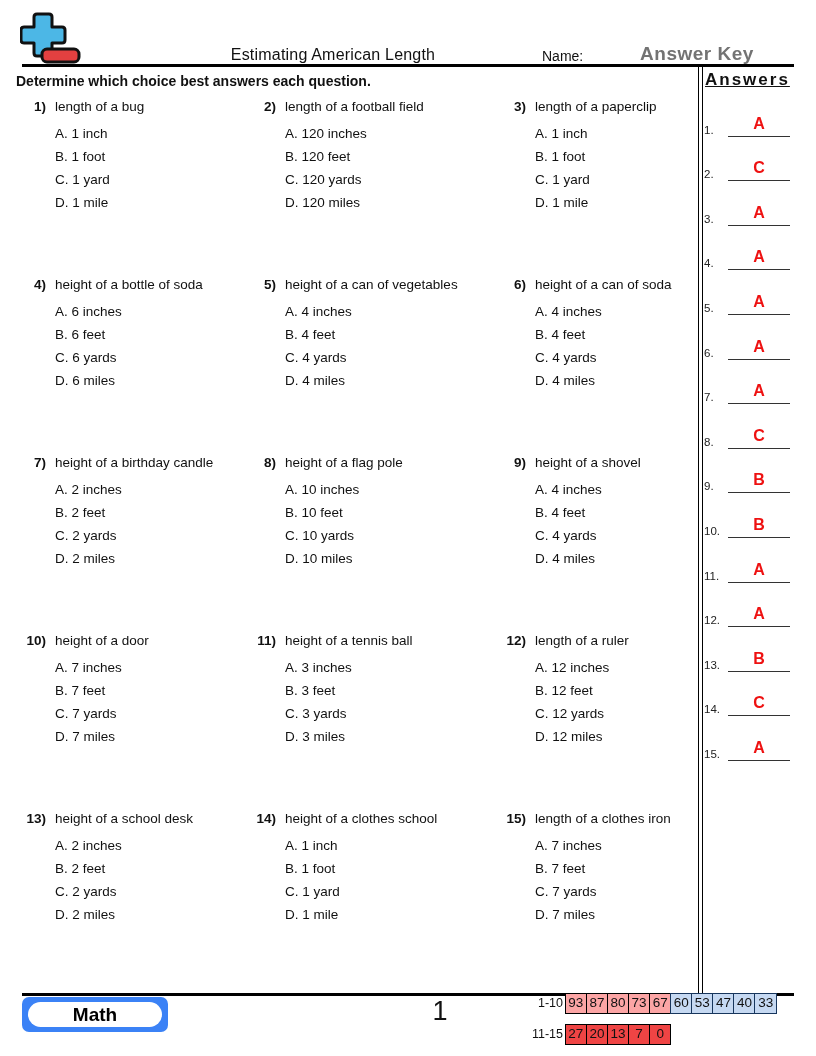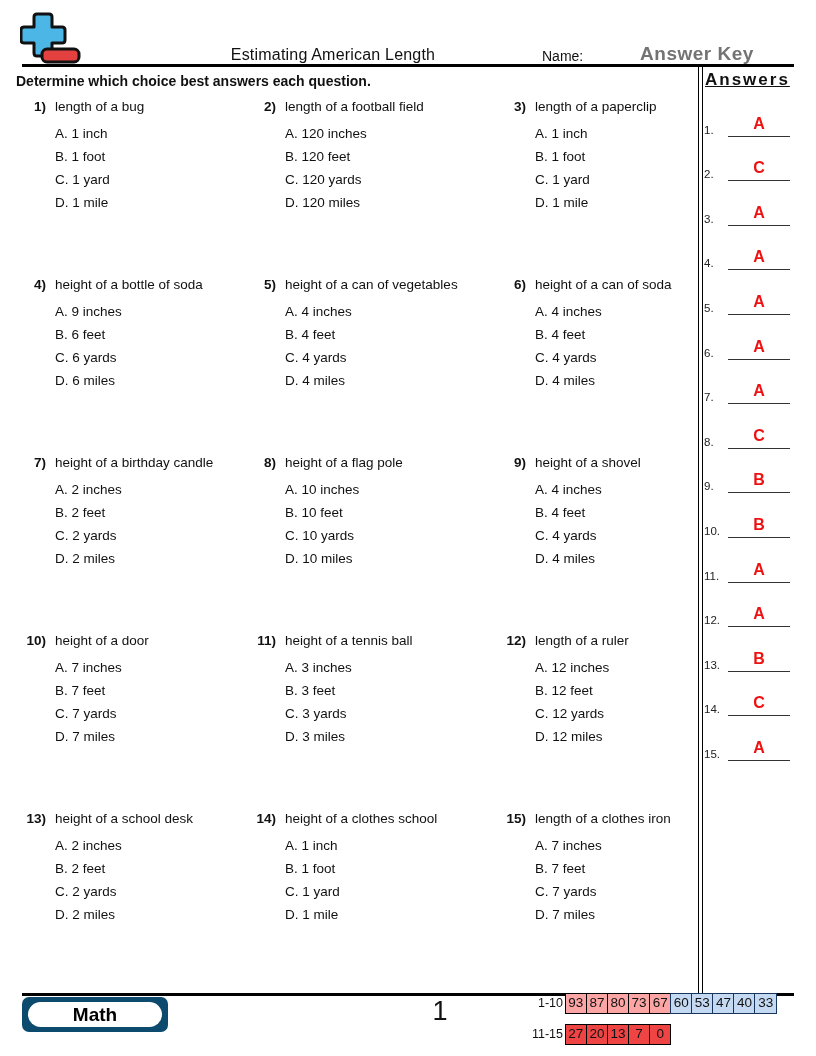"A. 9 inches" div.q-choice { text: 9 -> 6 }
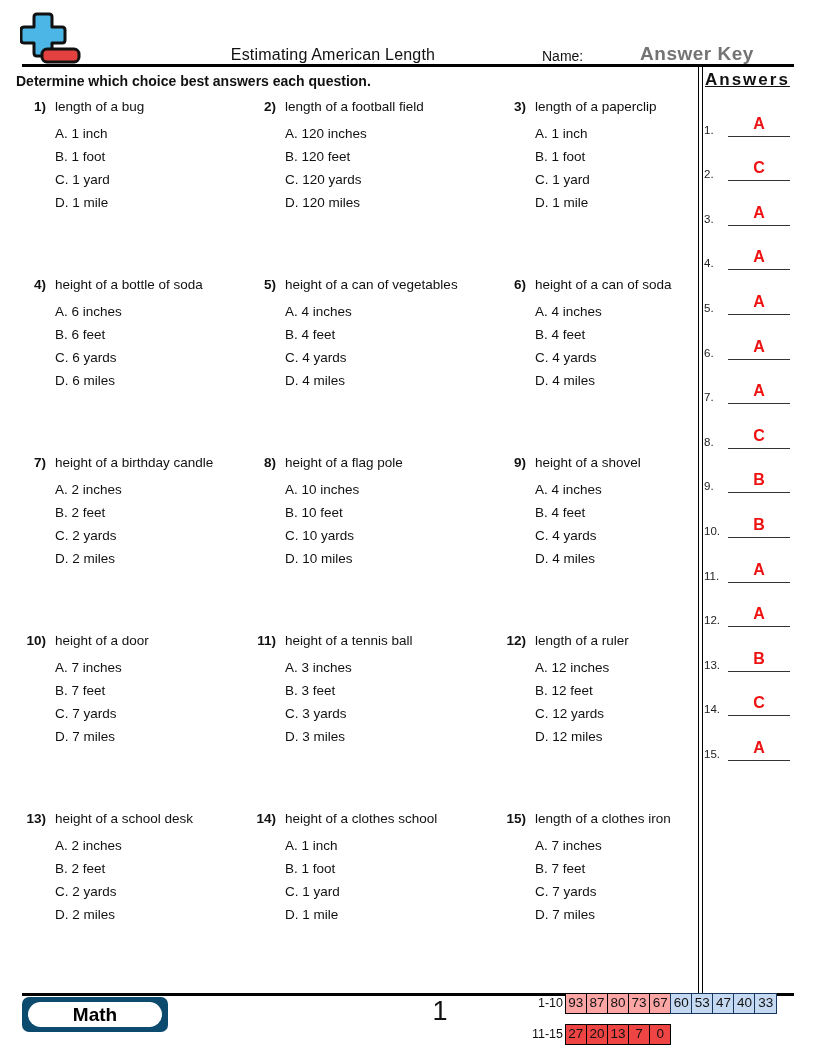"Math" .badge { background: #0c4a6e -> #3b82f6 }
